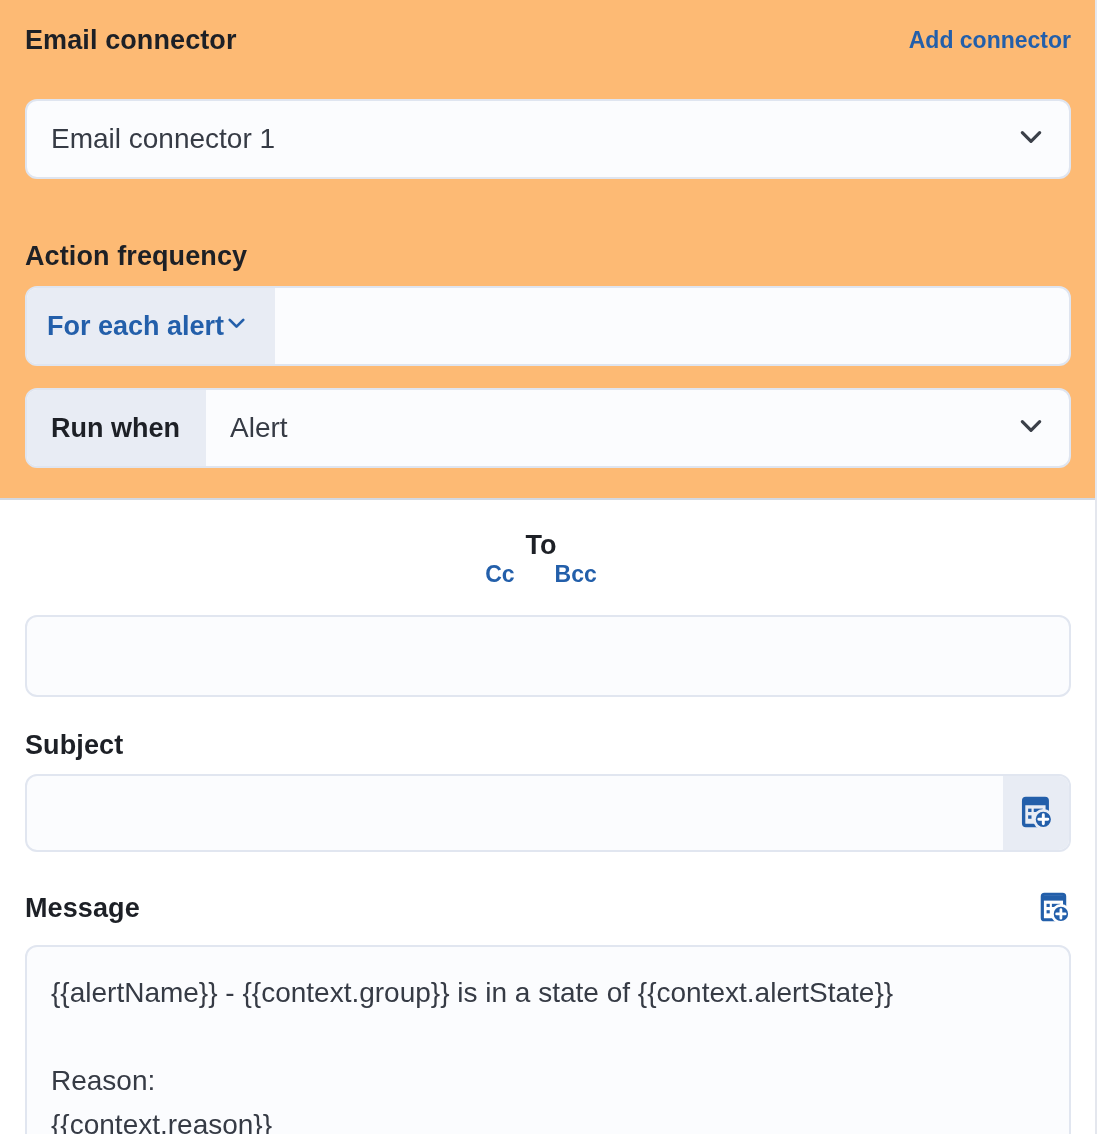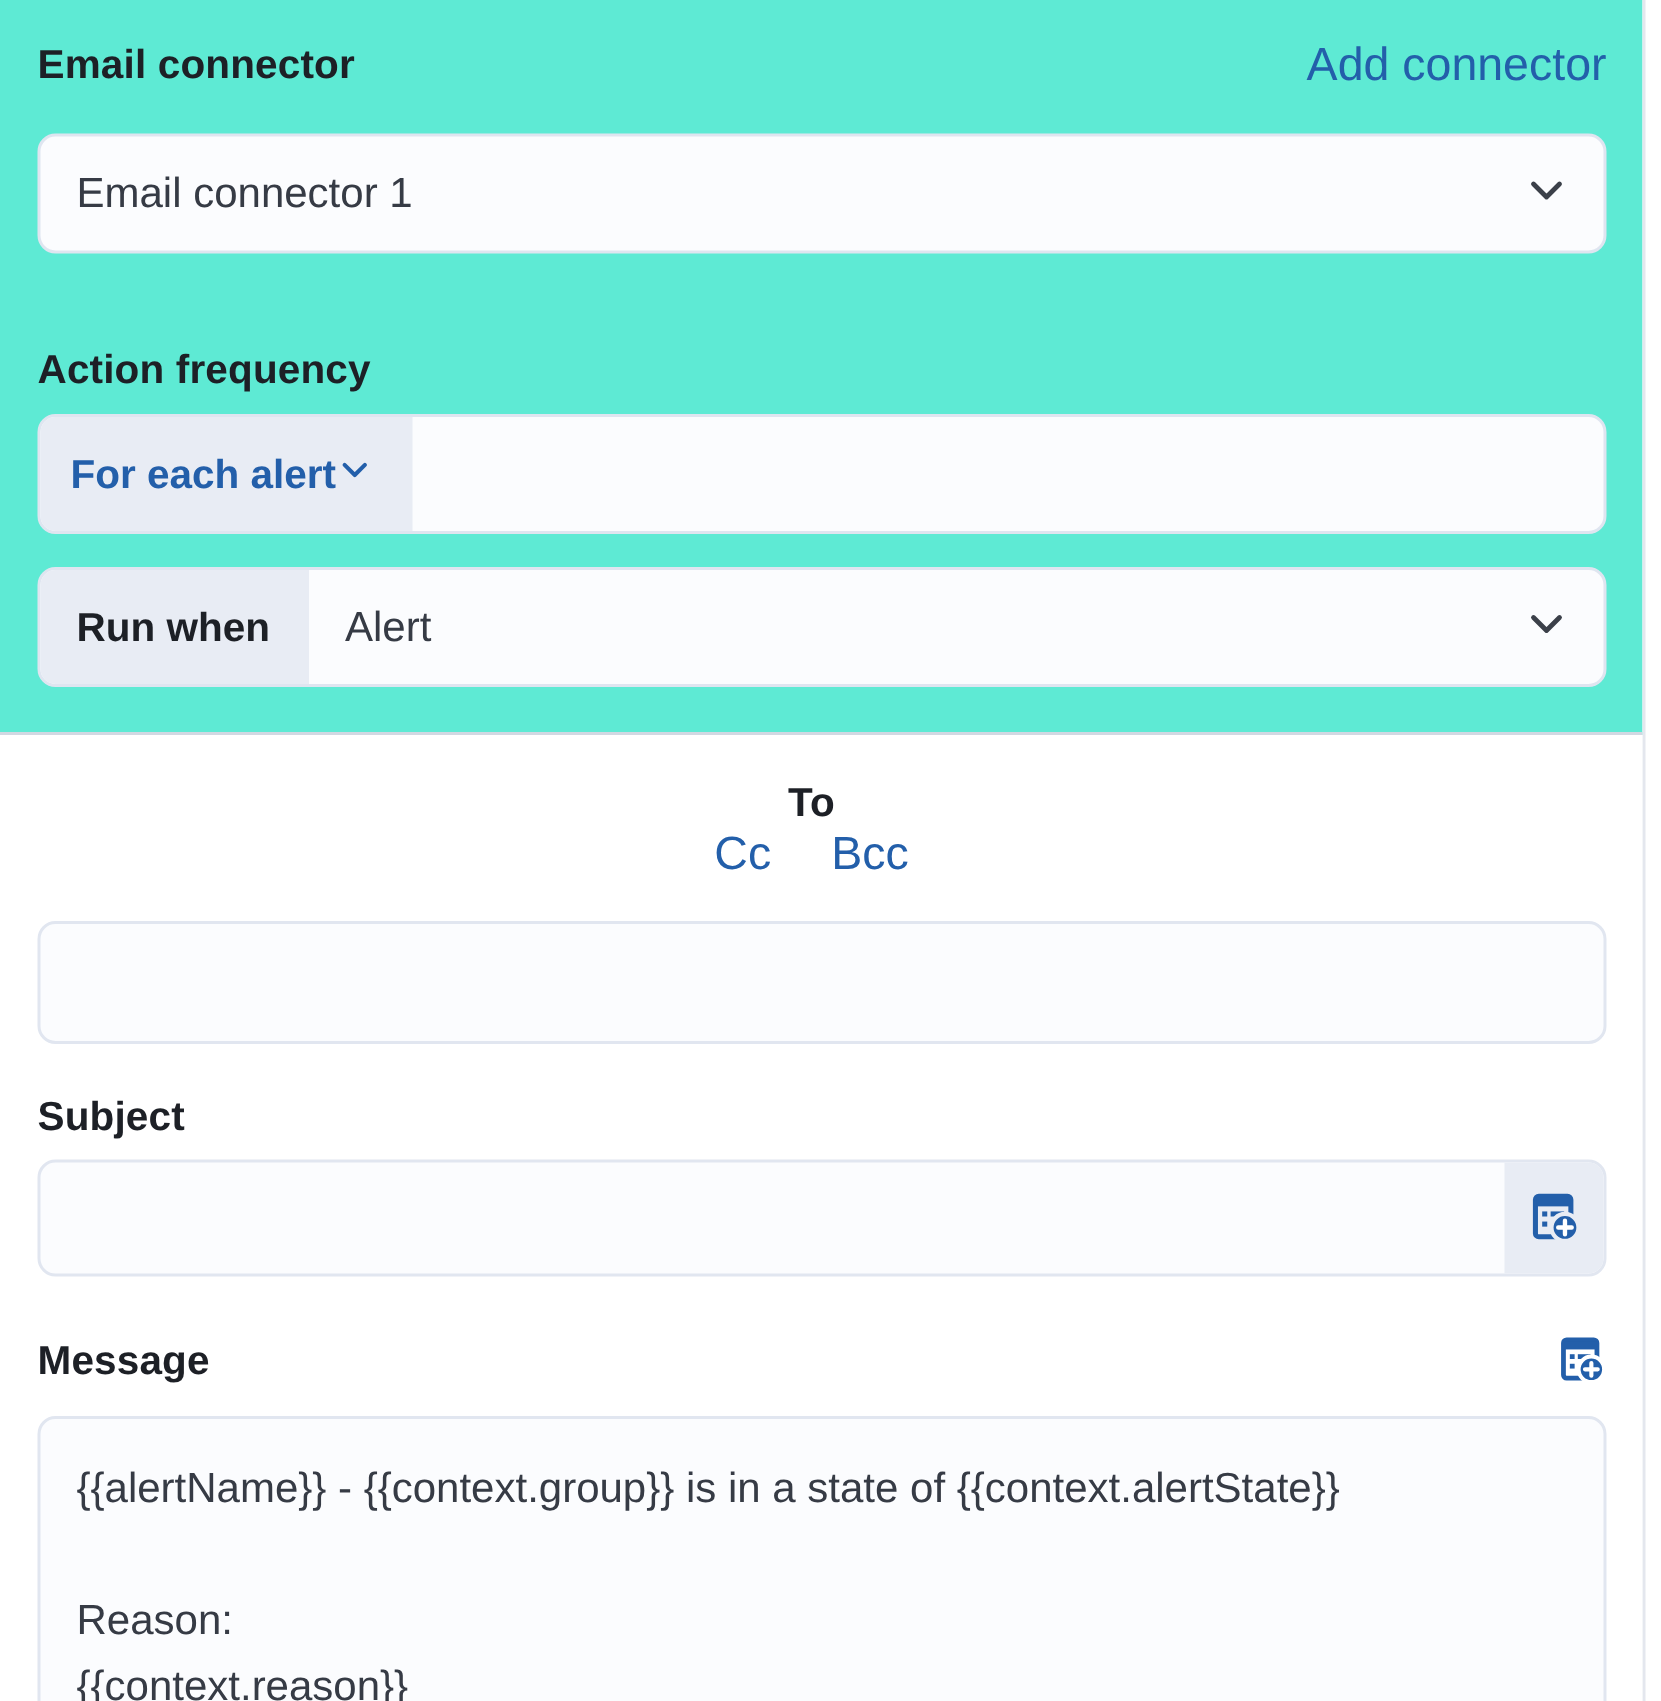"Email connector" .section-top { background: #5eead4 -> #fdba74 }
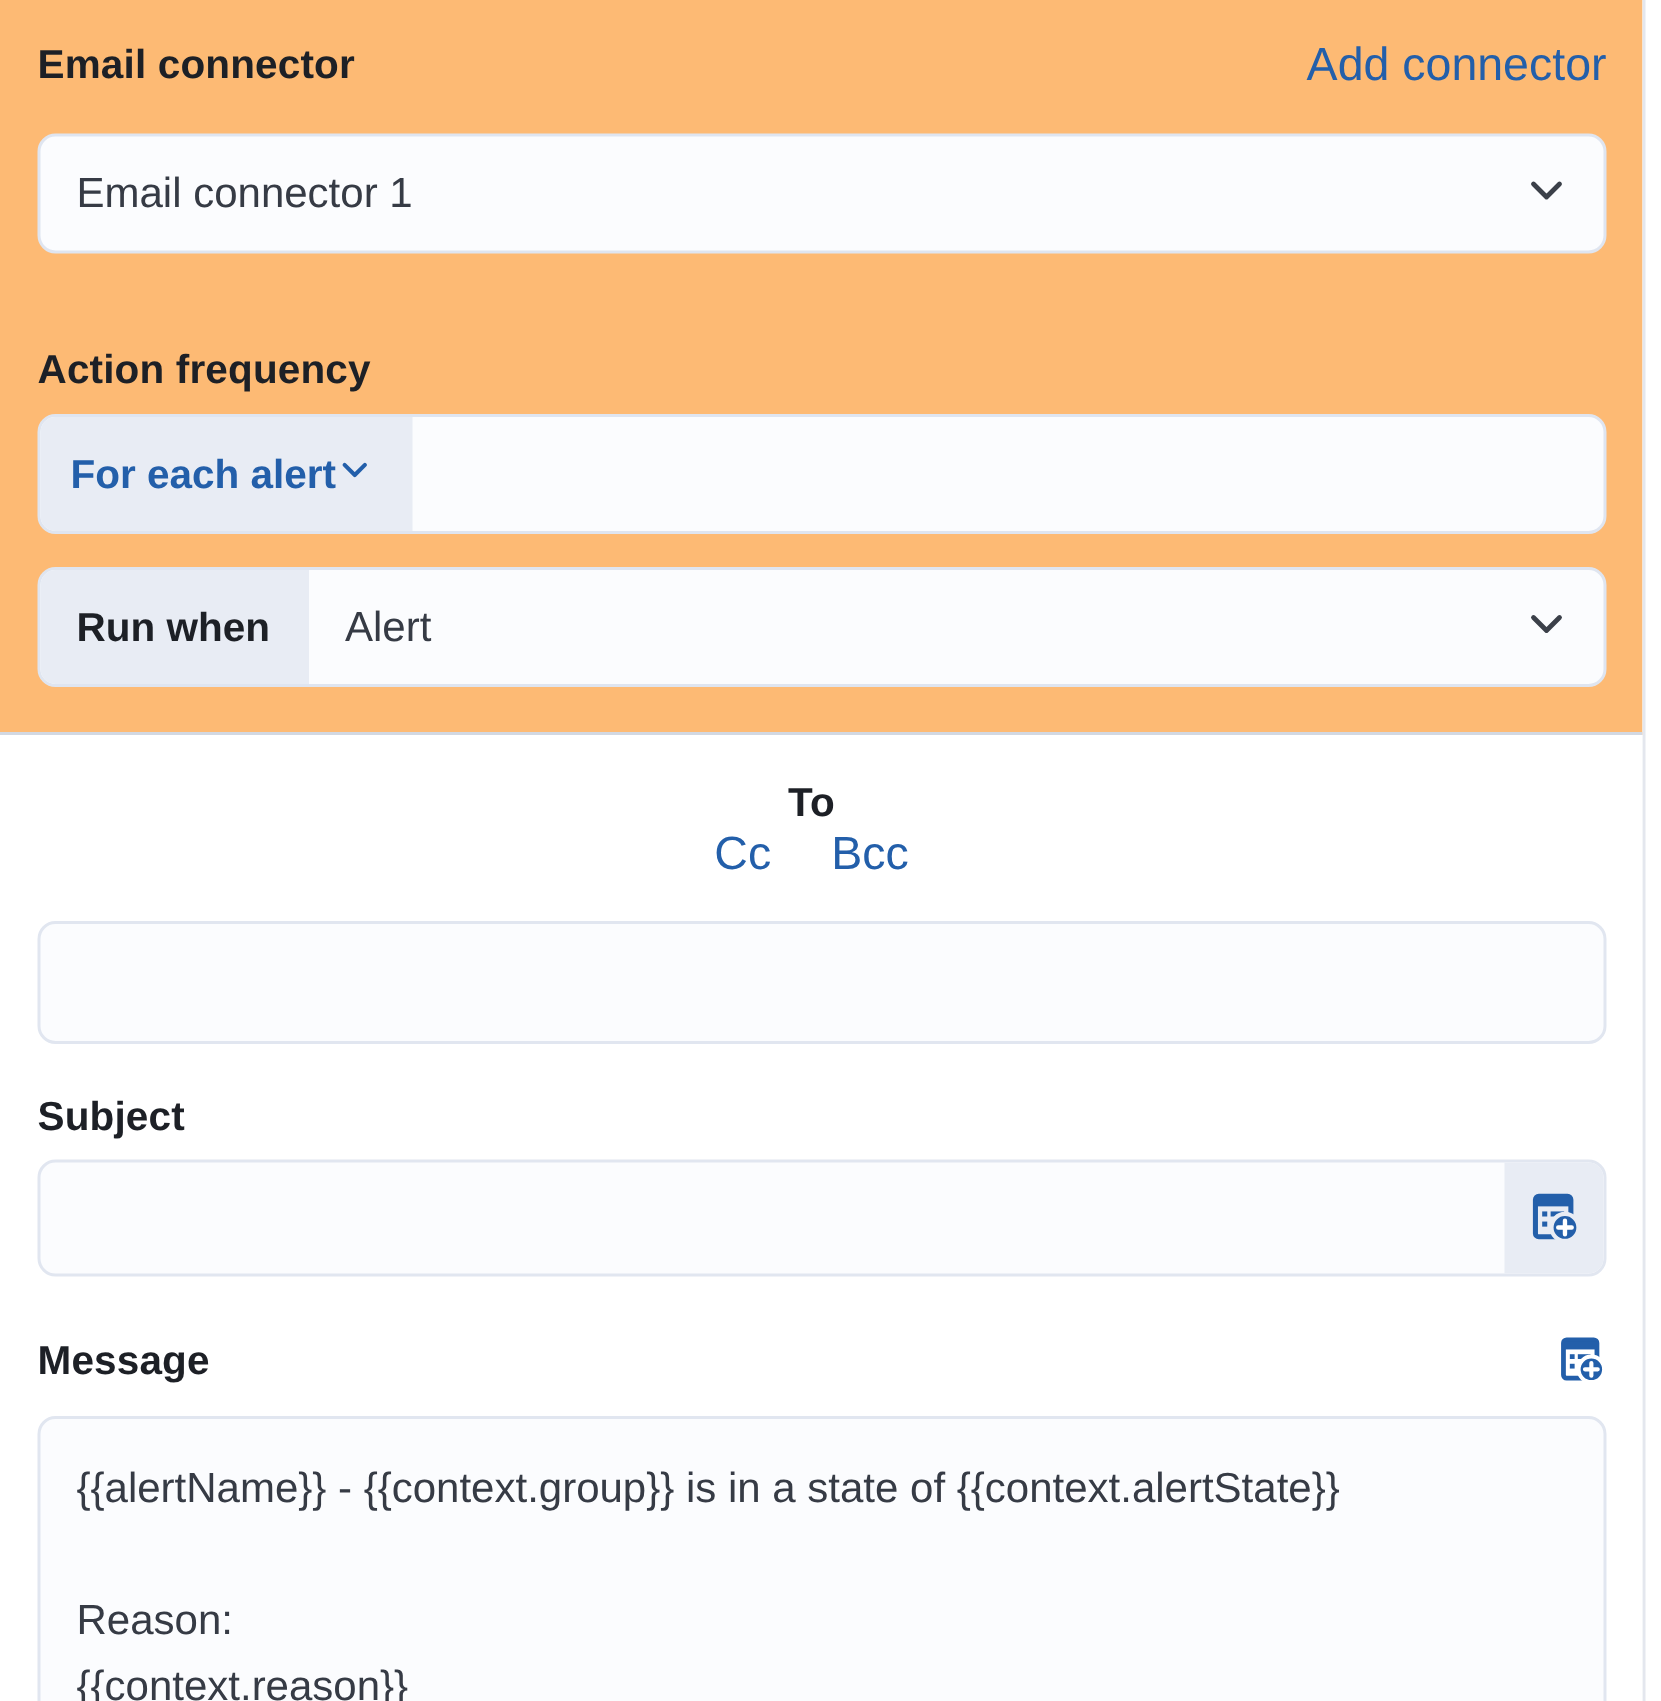"Add connector" .link { font-size: 31px -> 23px; font-weight: 400 -> 700 }
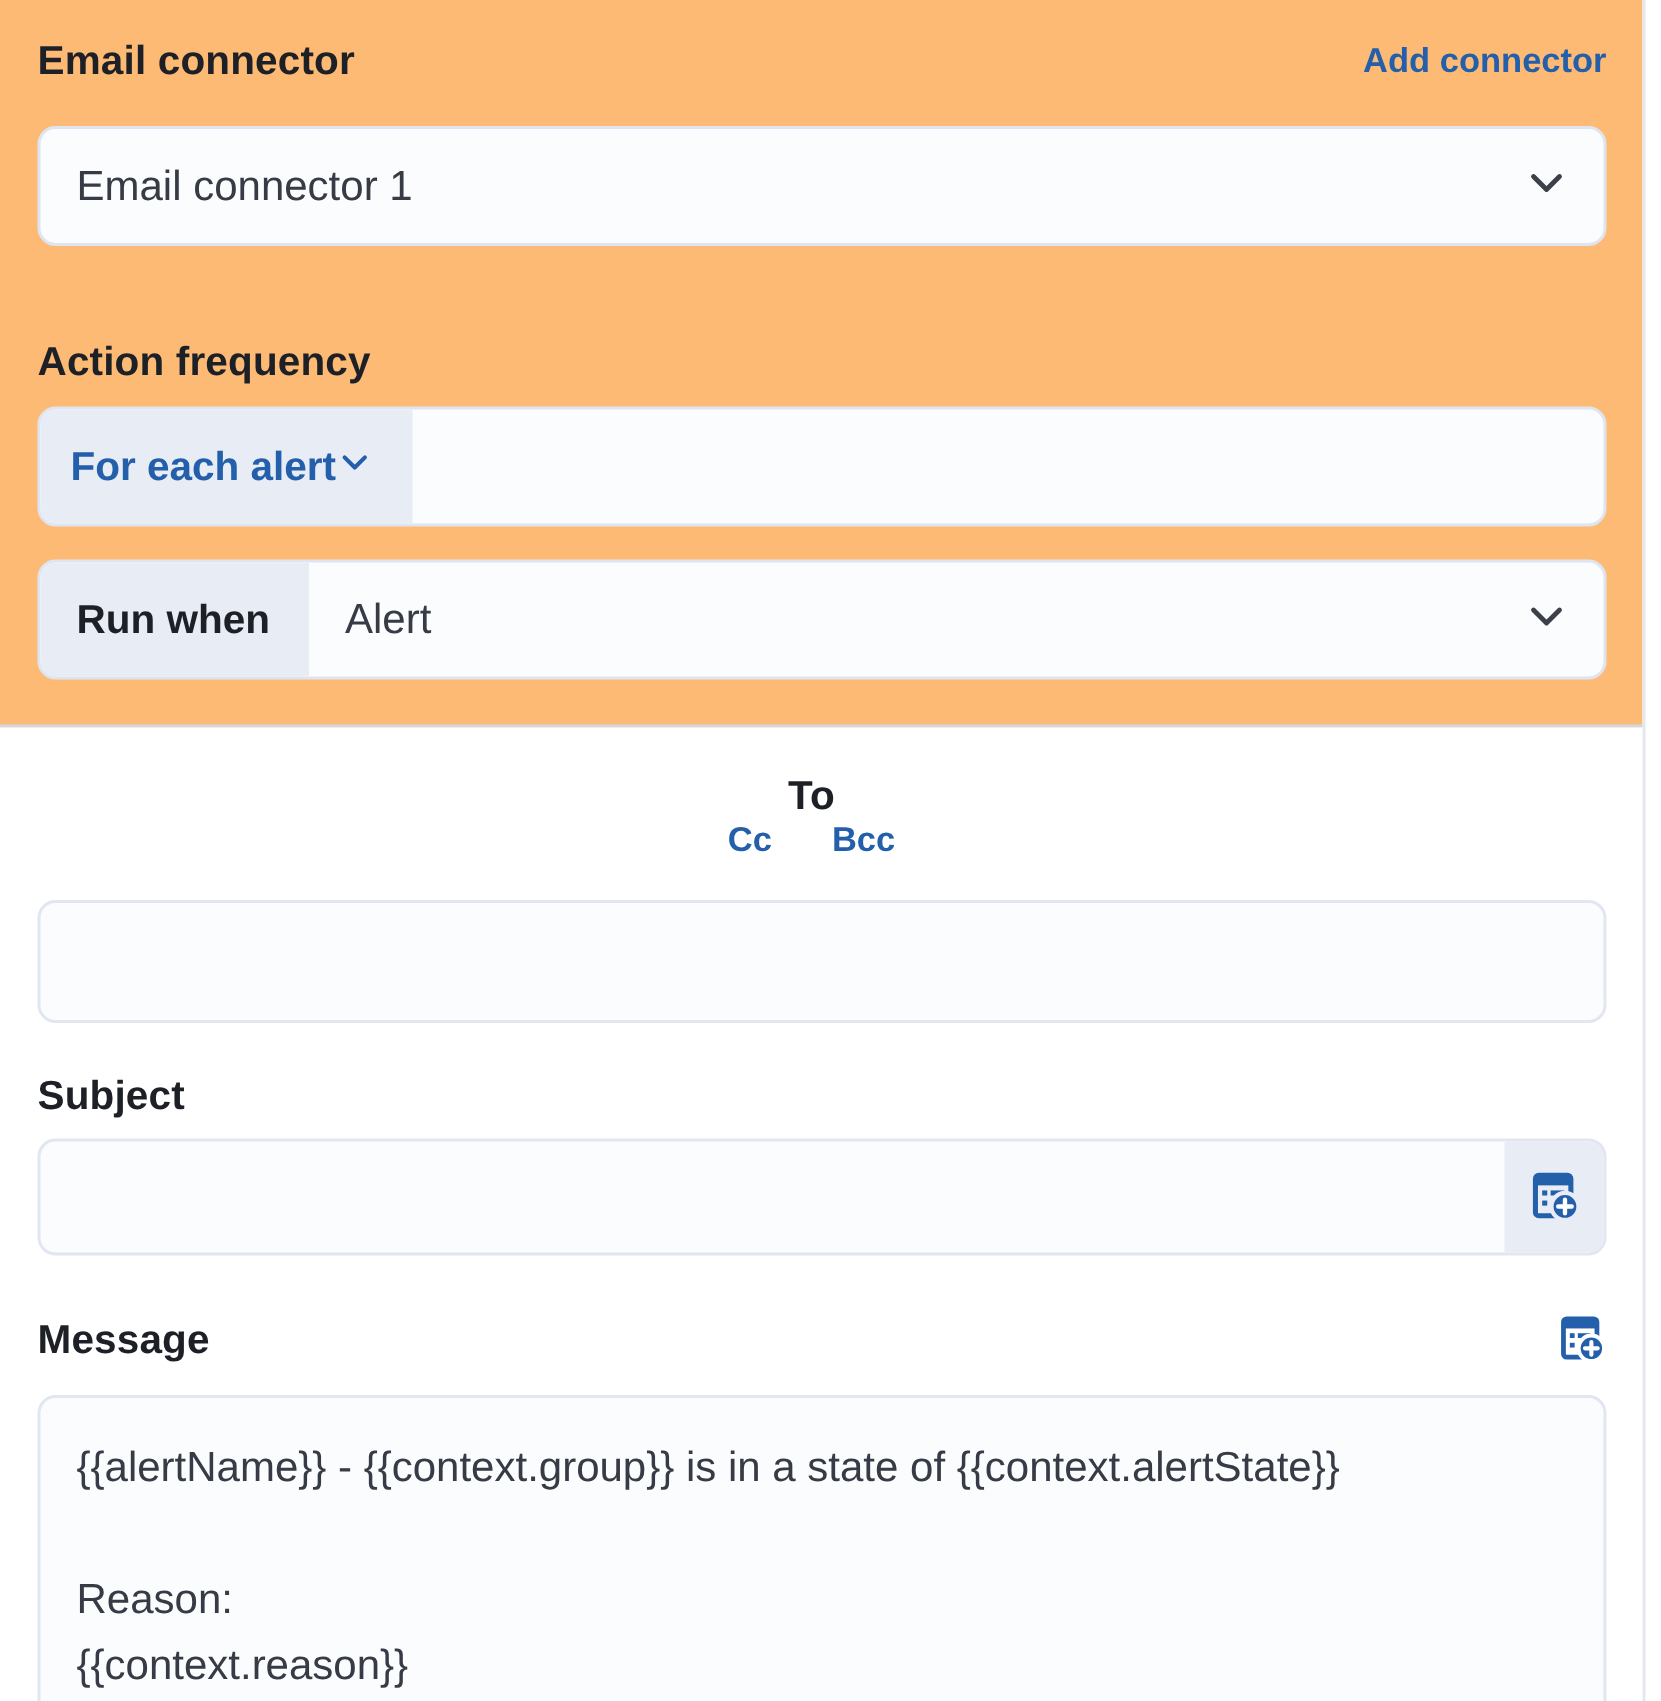"Email connector 1" .select-box { margin-top: 28px -> 43px }
